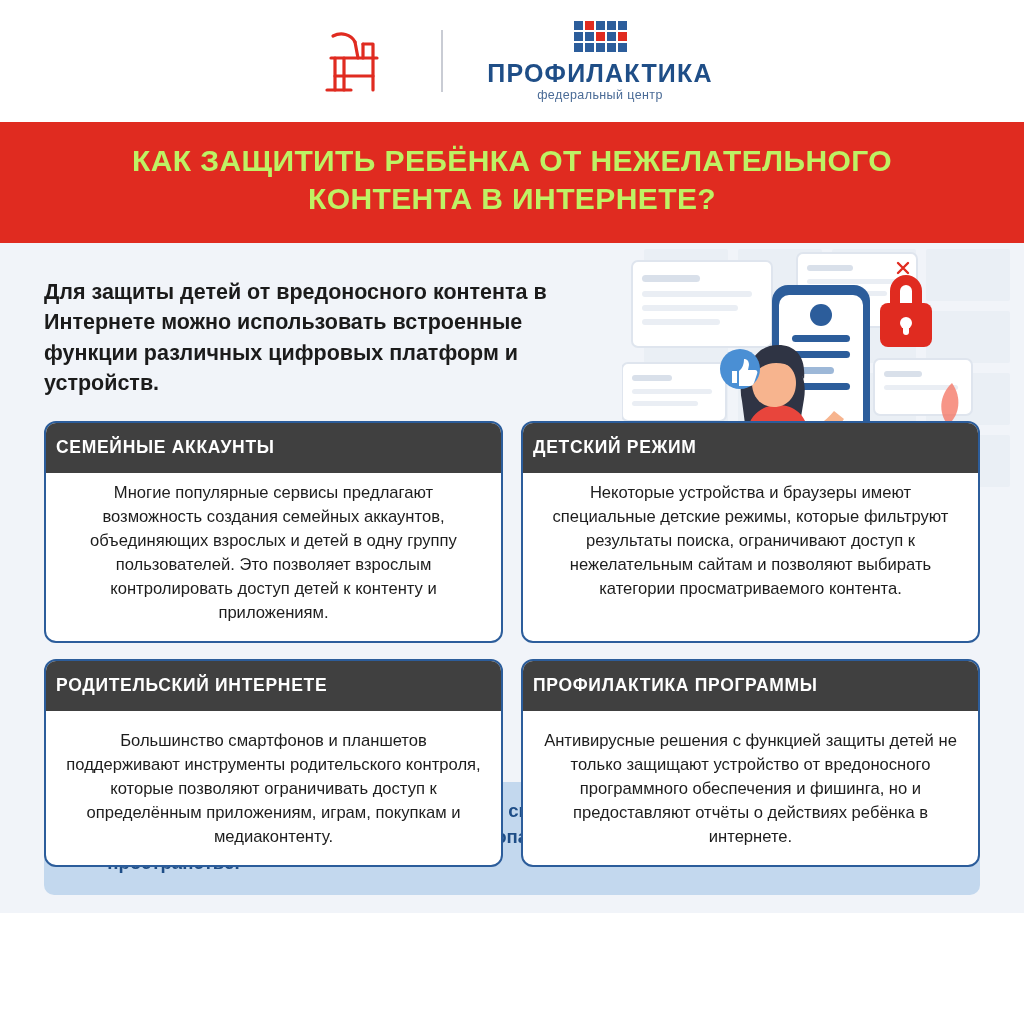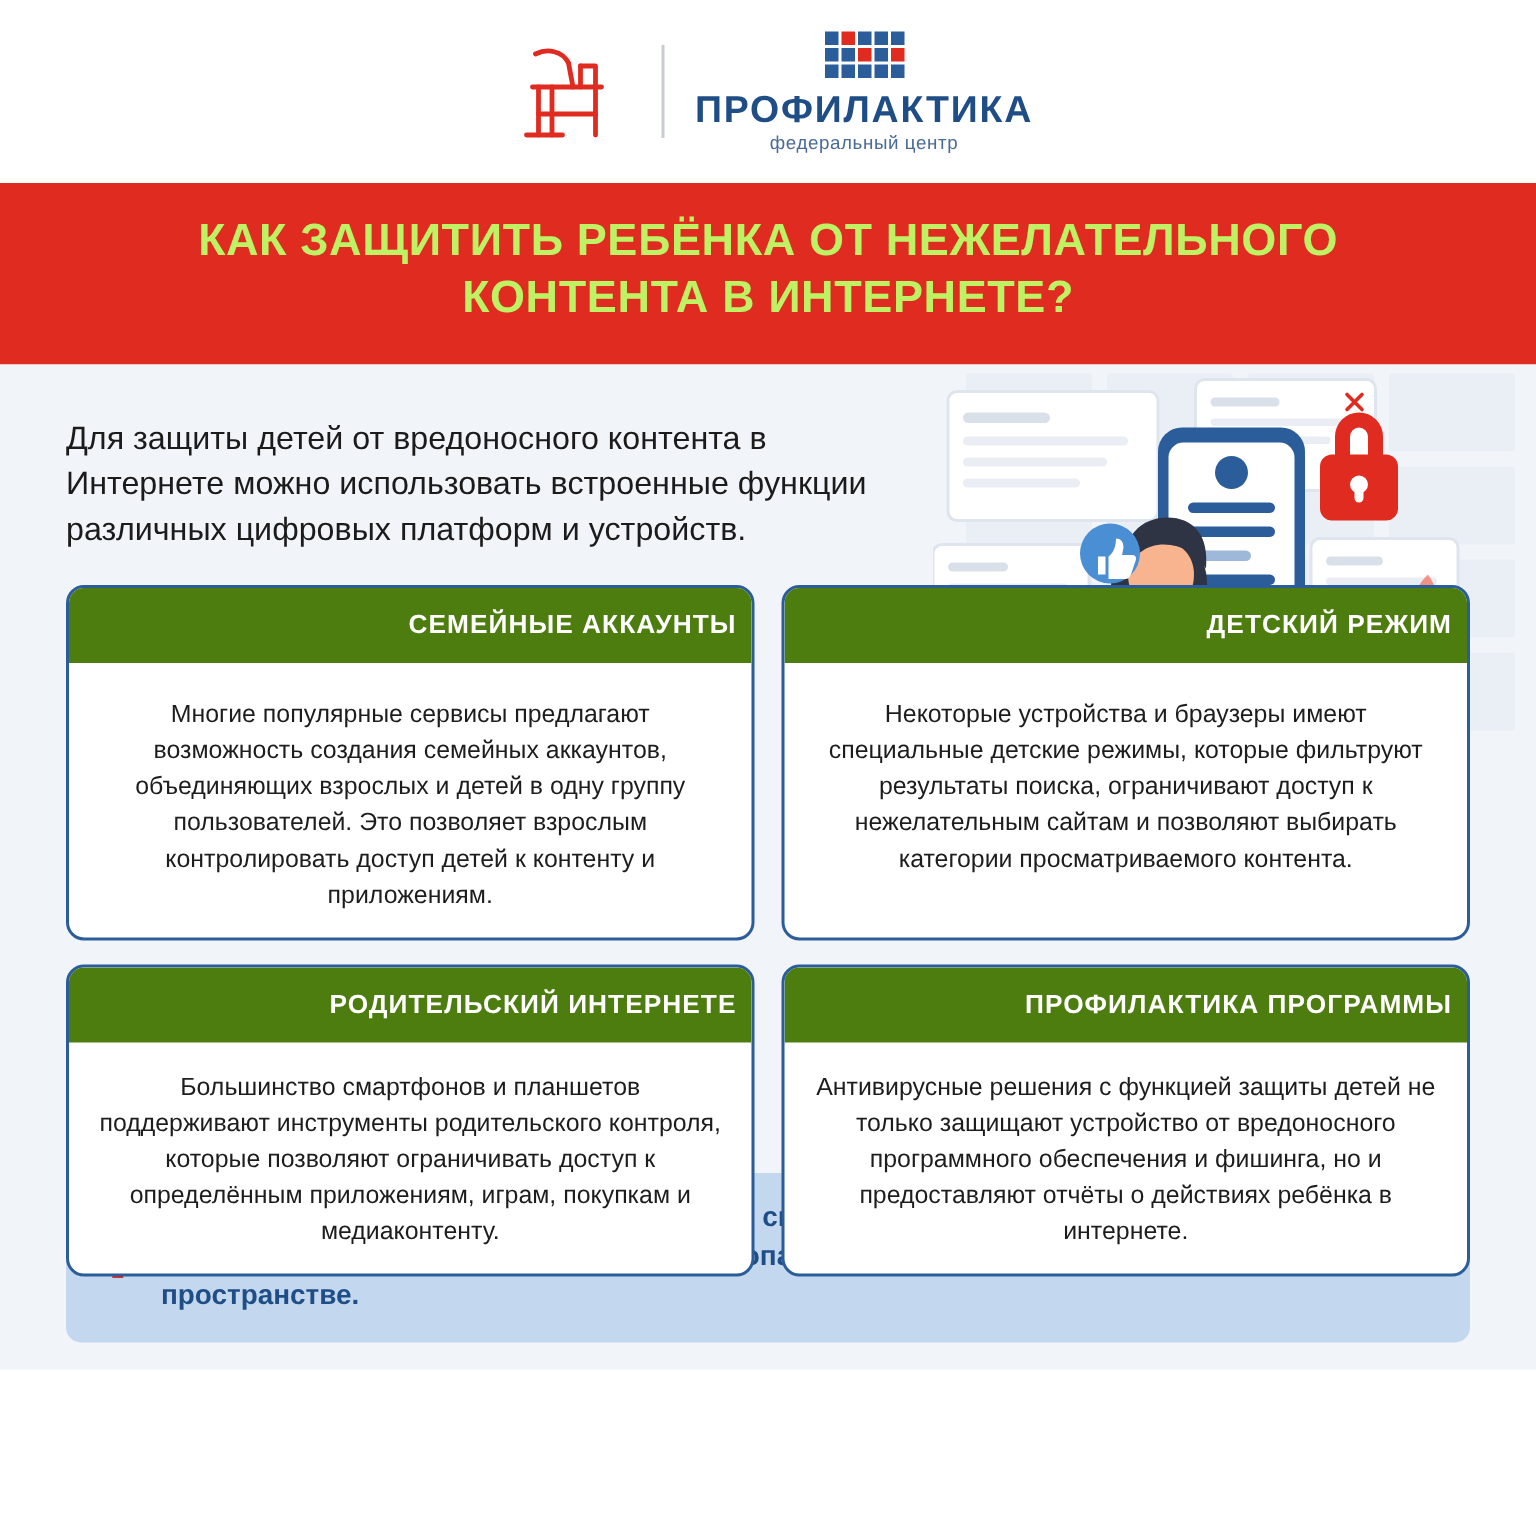"ПРОФИЛАКТИКА" .logo-bar { gap: 20px -> 44px }
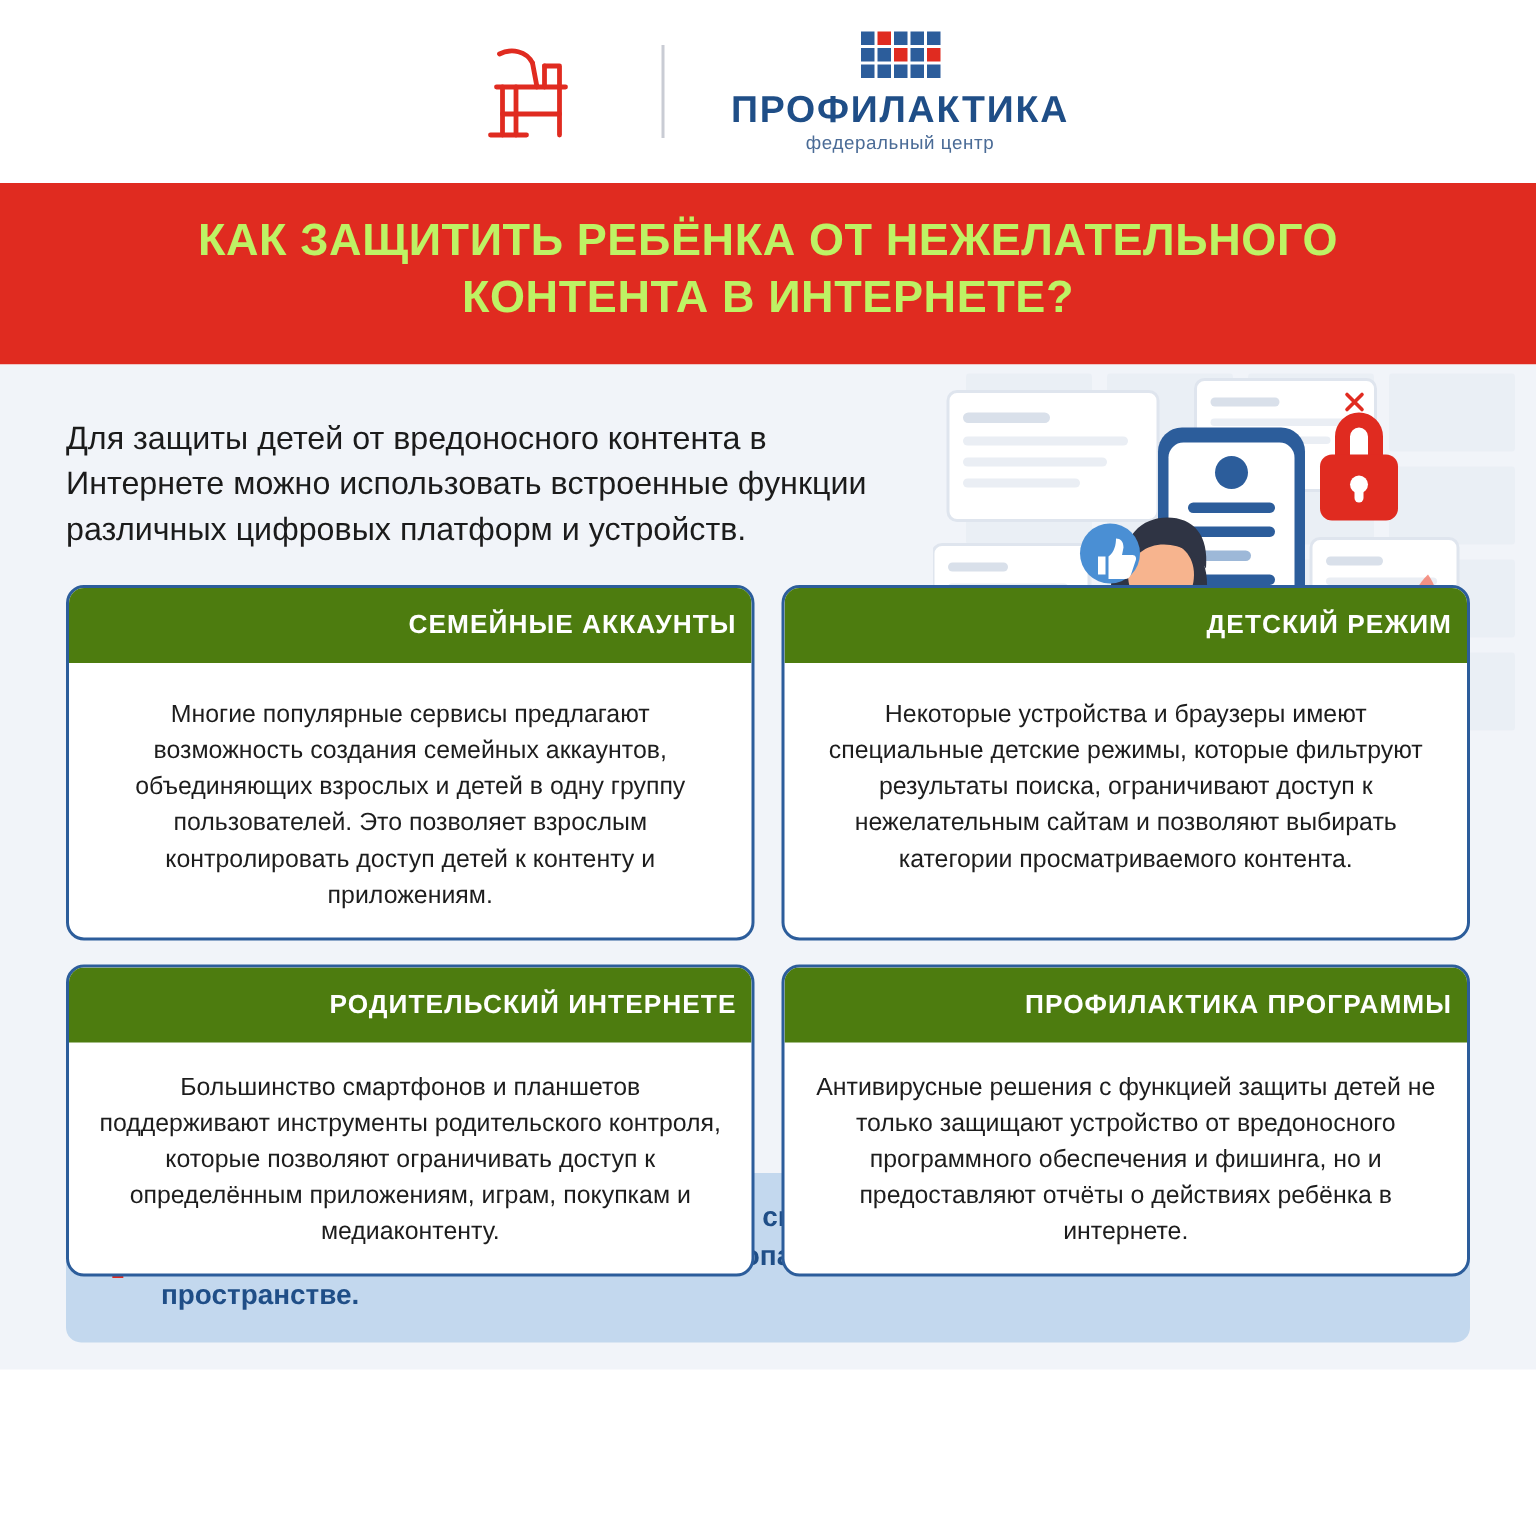"Для защиты детей от вредоносного" .intro { font-weight: normal -> bold }
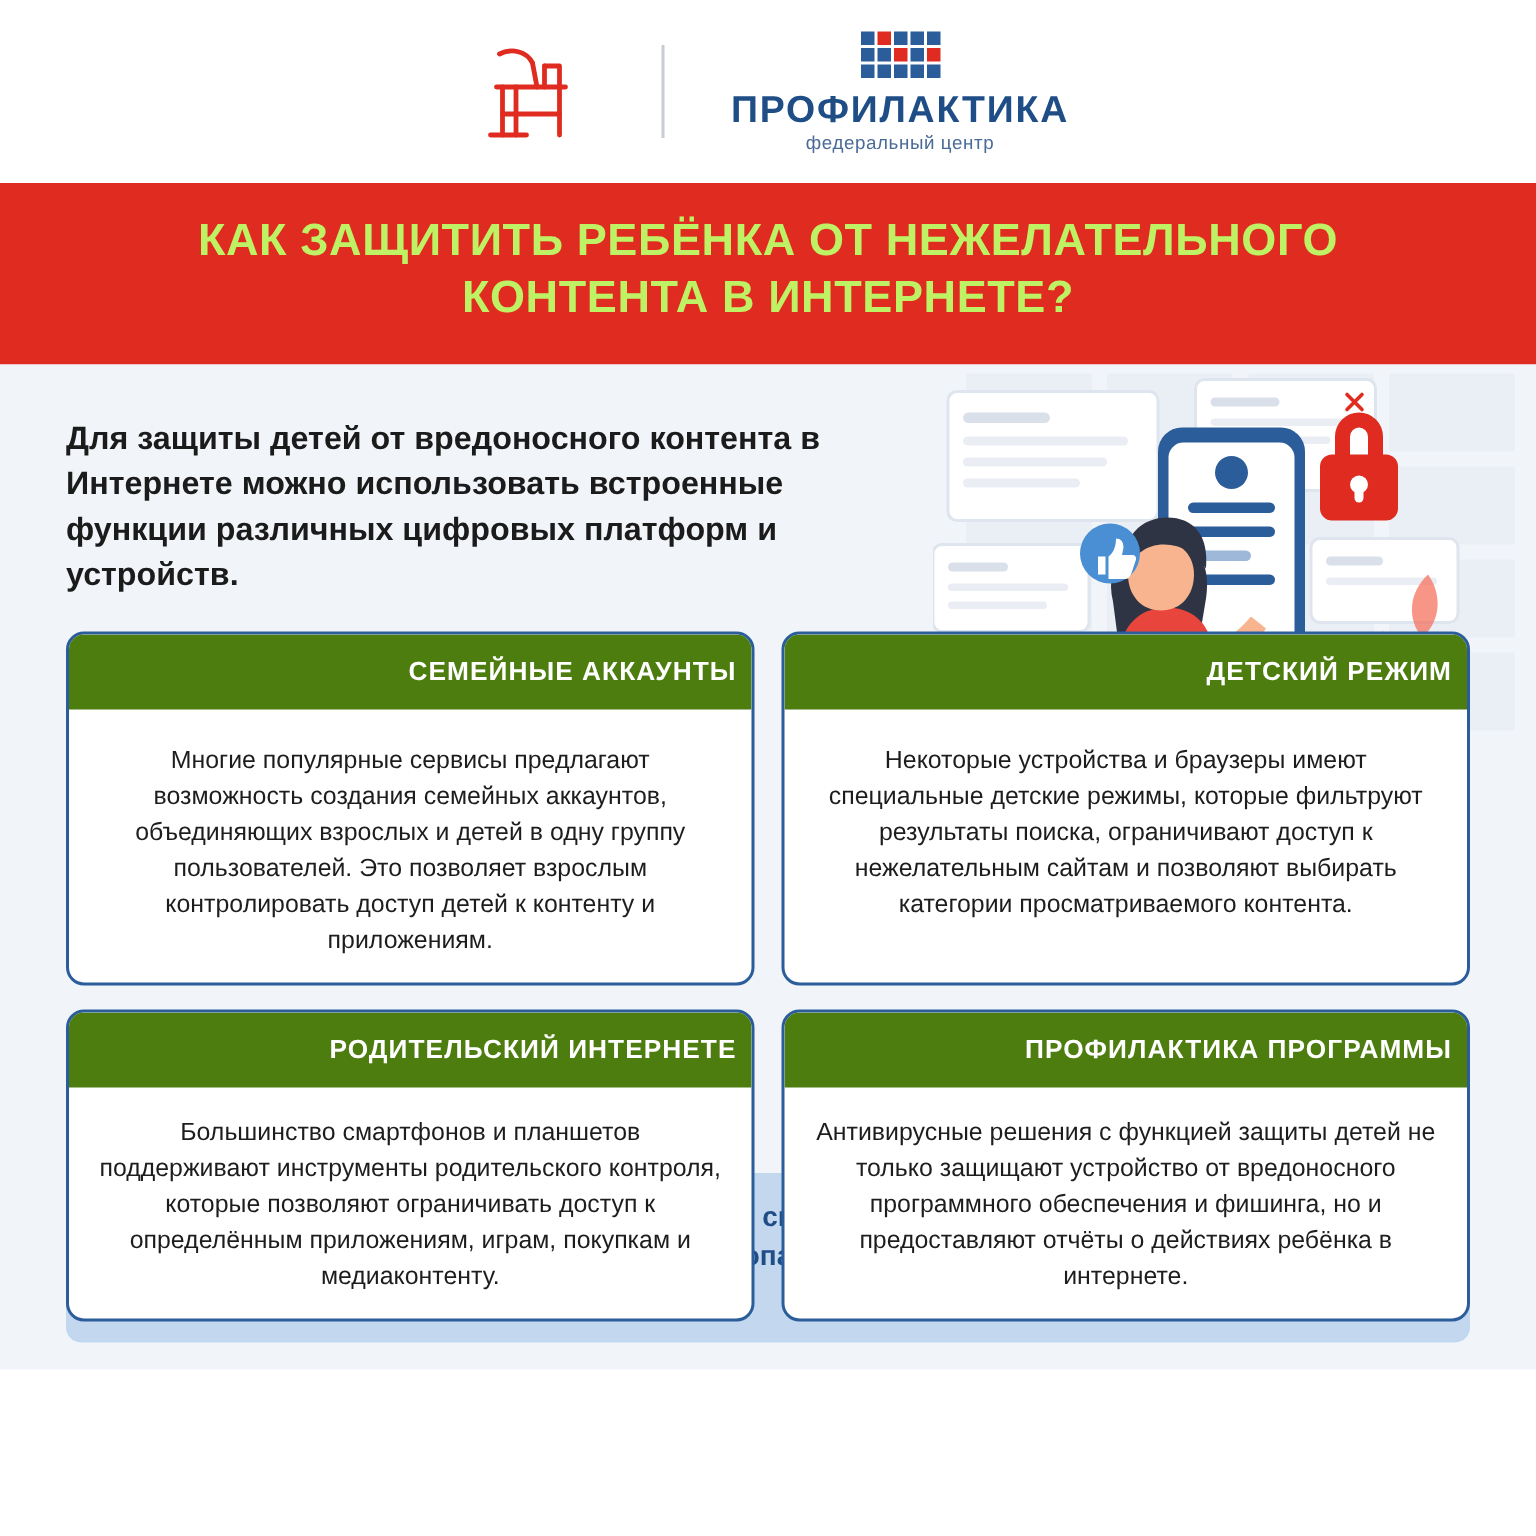"СЕМЕЙНЫЕ АККАУНТЫ" .card-head { background: #4d7c0f -> #404040; text-align: right -> left }
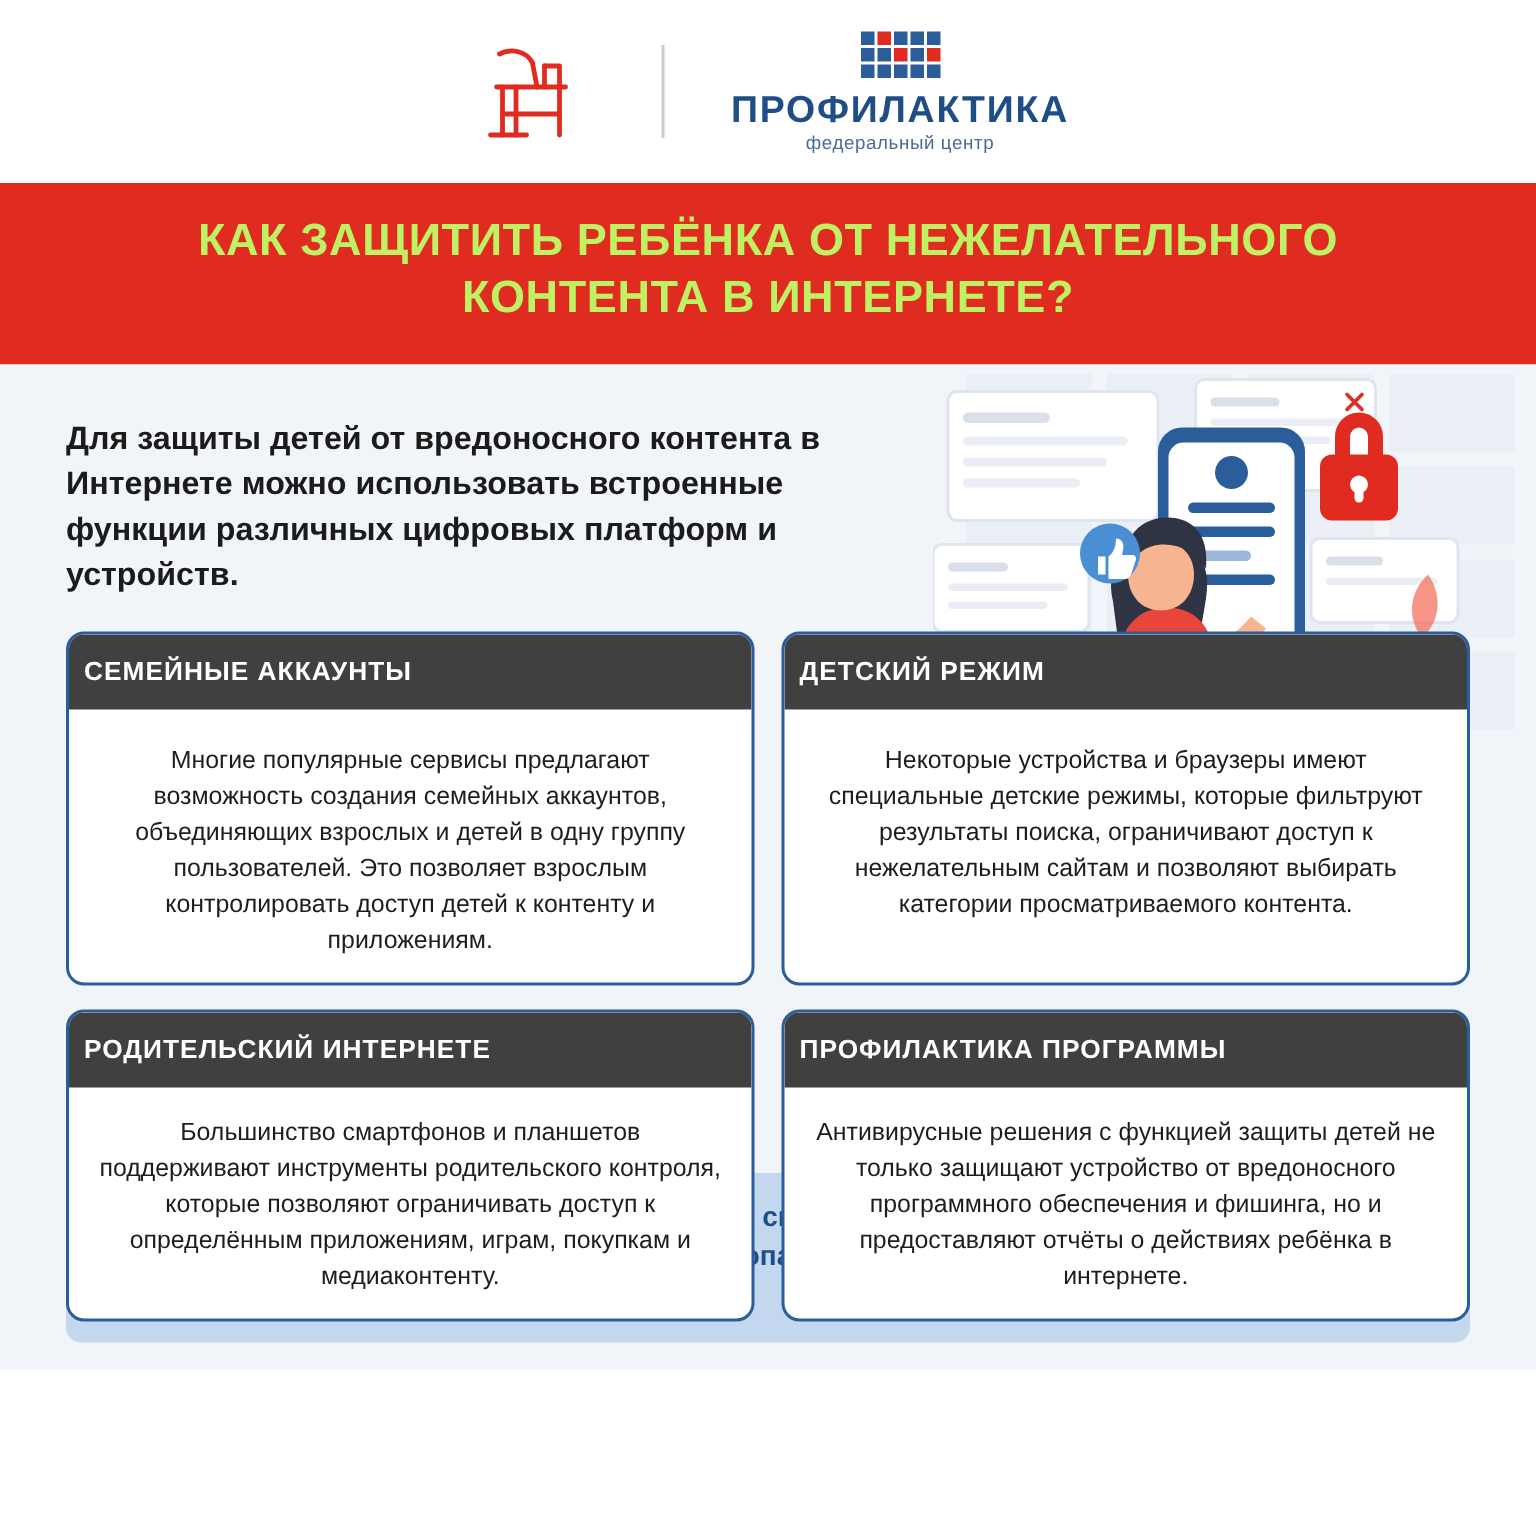"Многие популярные сервисы предлагают" .card-a .card-body { padding-top: 22px -> 8px }
